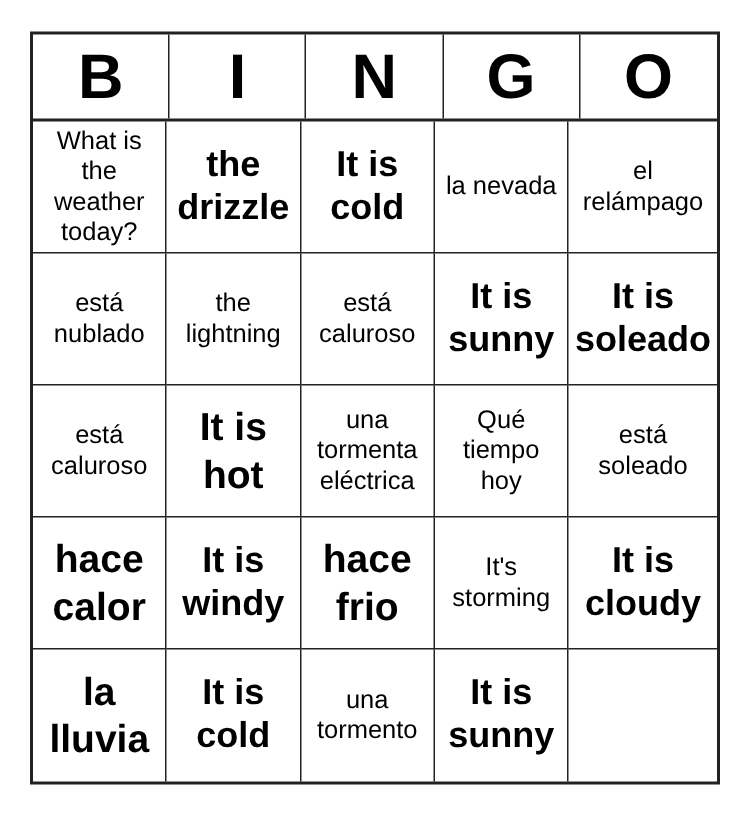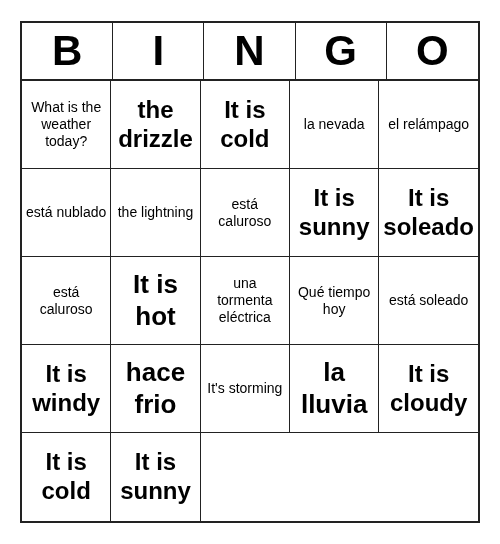"What is the weather today?" .bingo-cell { font-size: 14px -> 17px }
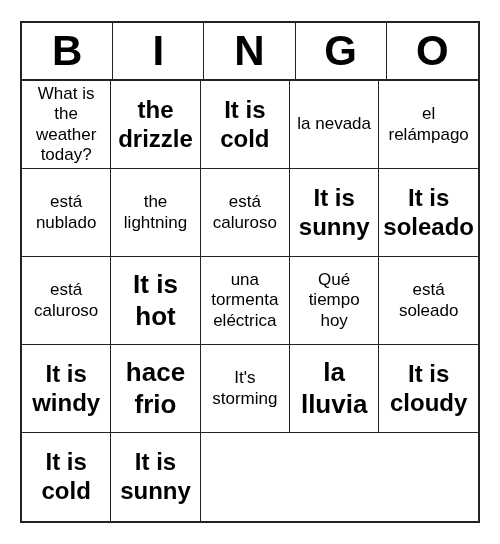"hace calor" div.bingo-cell { html: none -> <div>hace calor</div> }
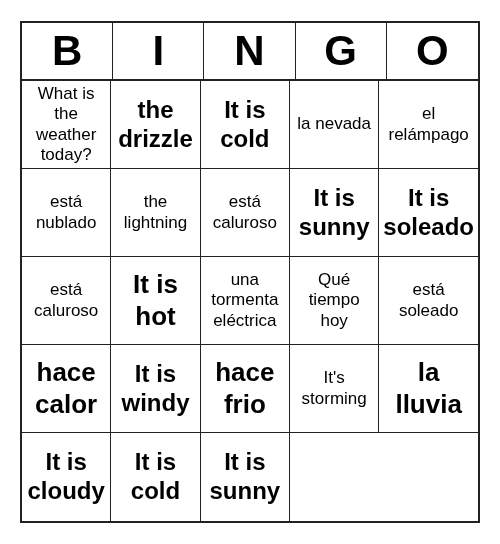"la lluvia" div.bingo-cell { order: before "It is cloudy" -> after "It is cloudy" }
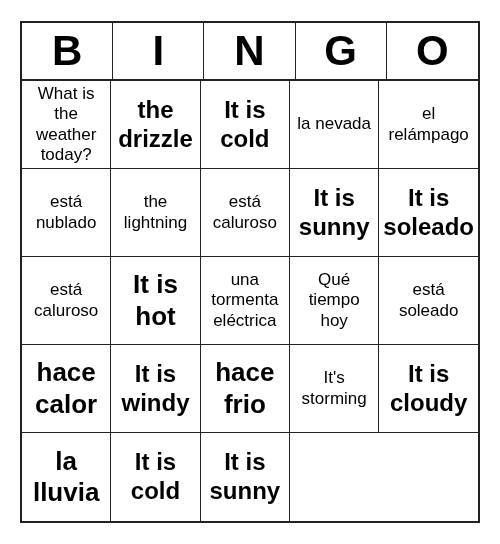"una tormento" div.bingo-cell { html: none -> <div>una tormento</div> }
